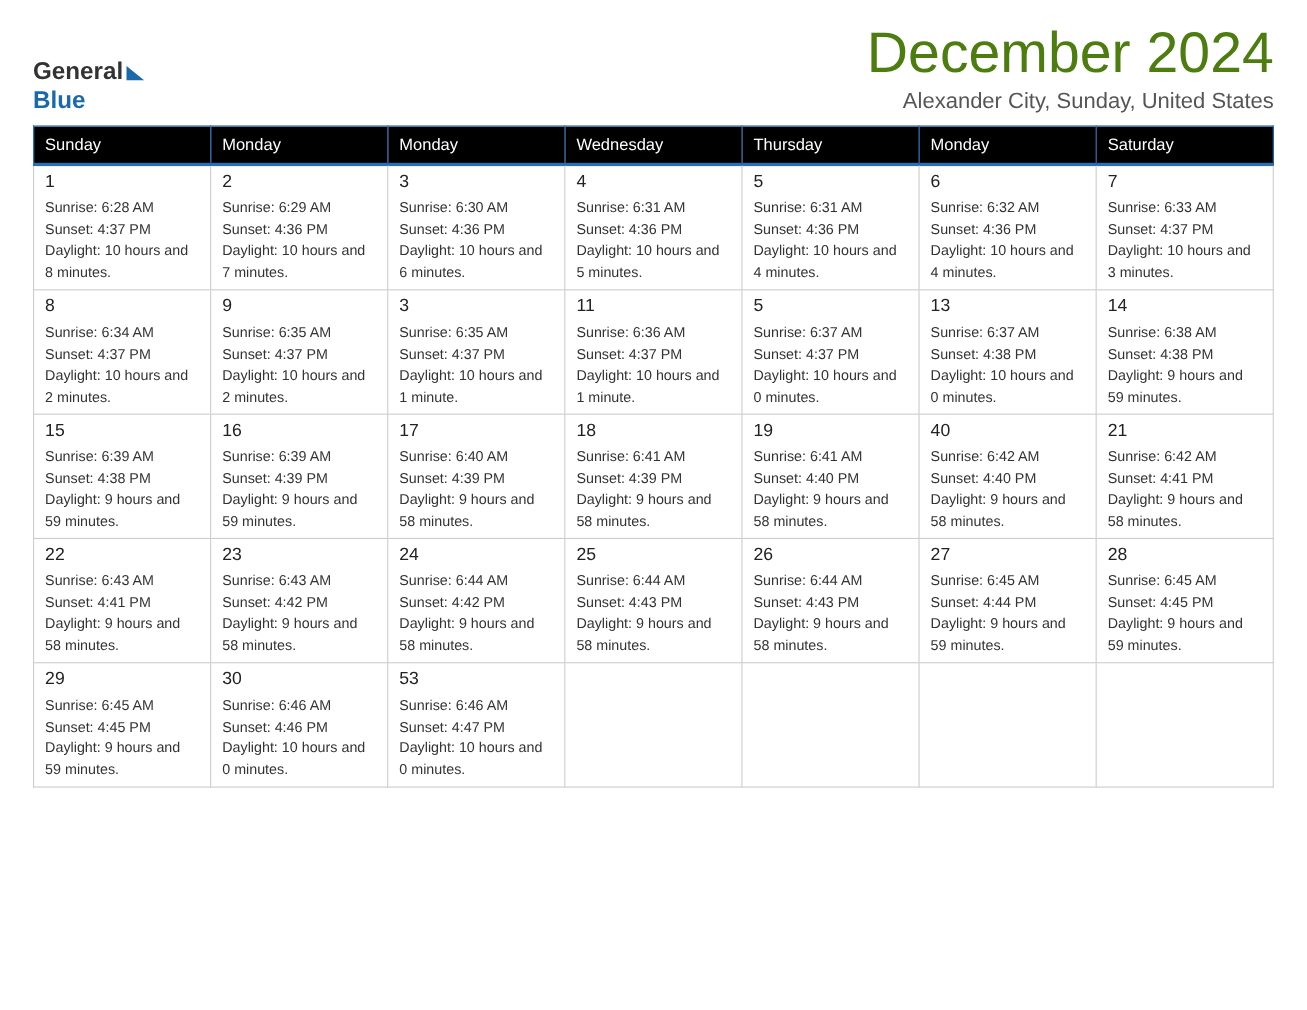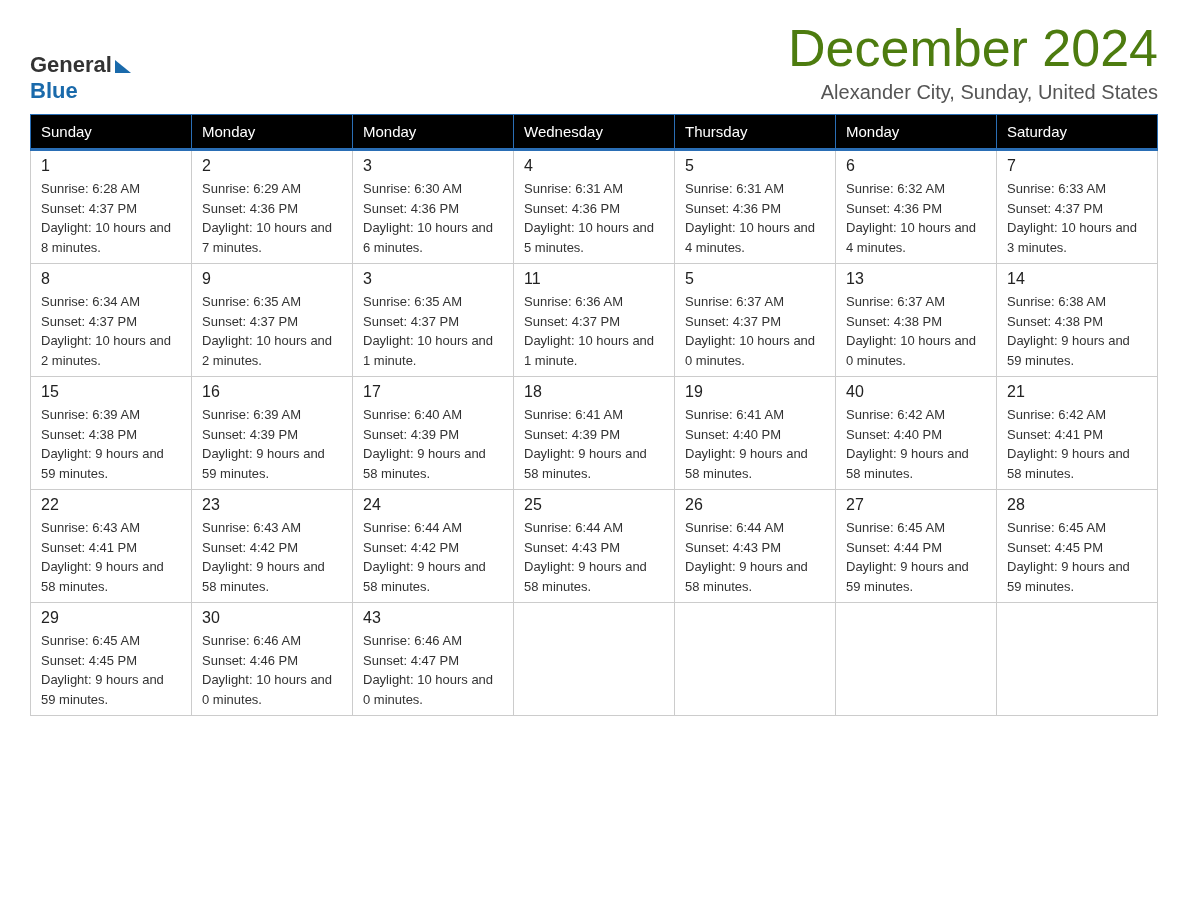"43" span.day-num { text: 43 -> 53 }
